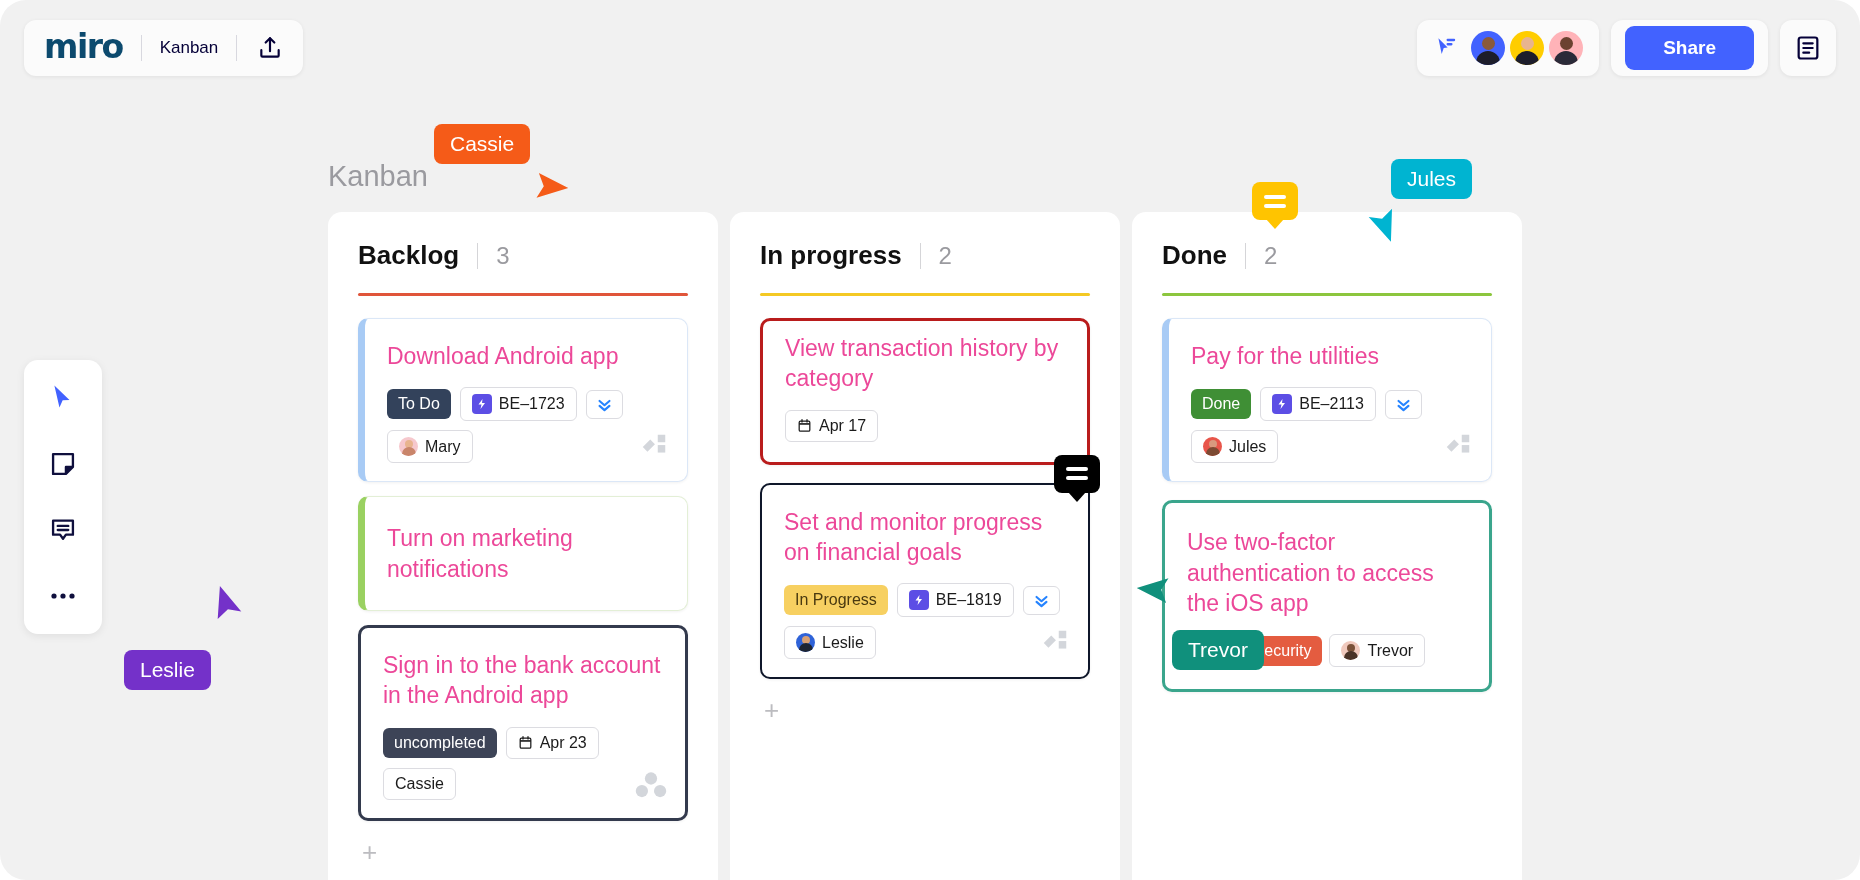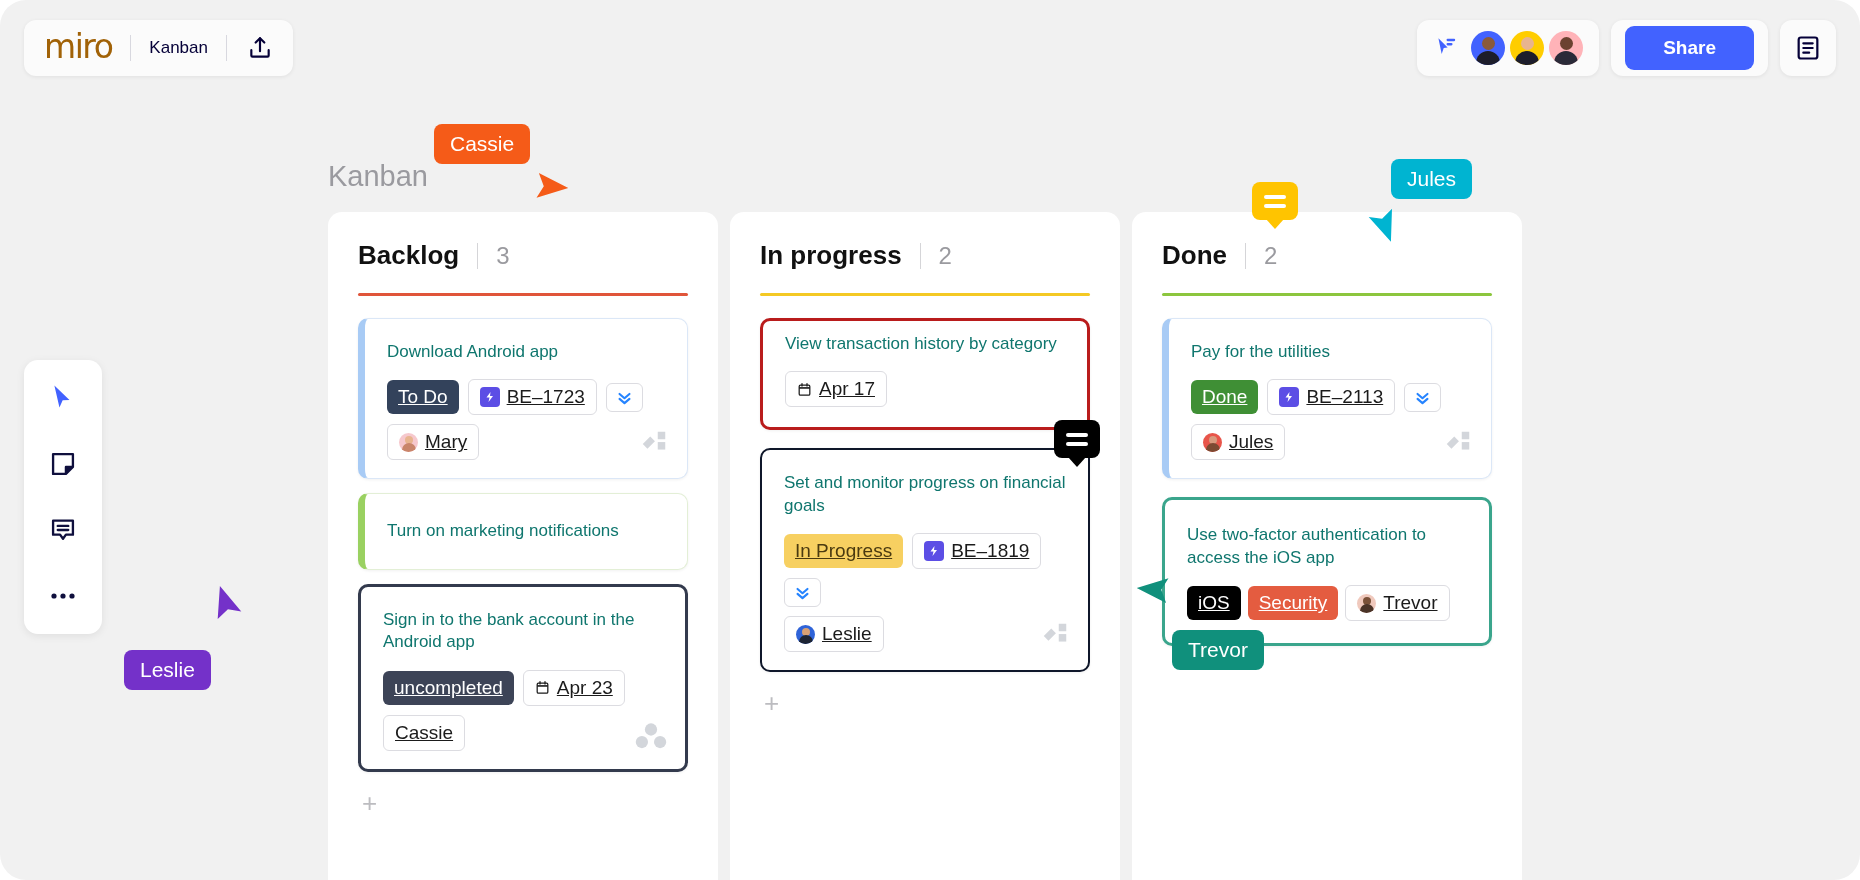"miro" .miro-logo { color: #a16207 -> #0c4a6e; font-weight: 400 -> 700 }
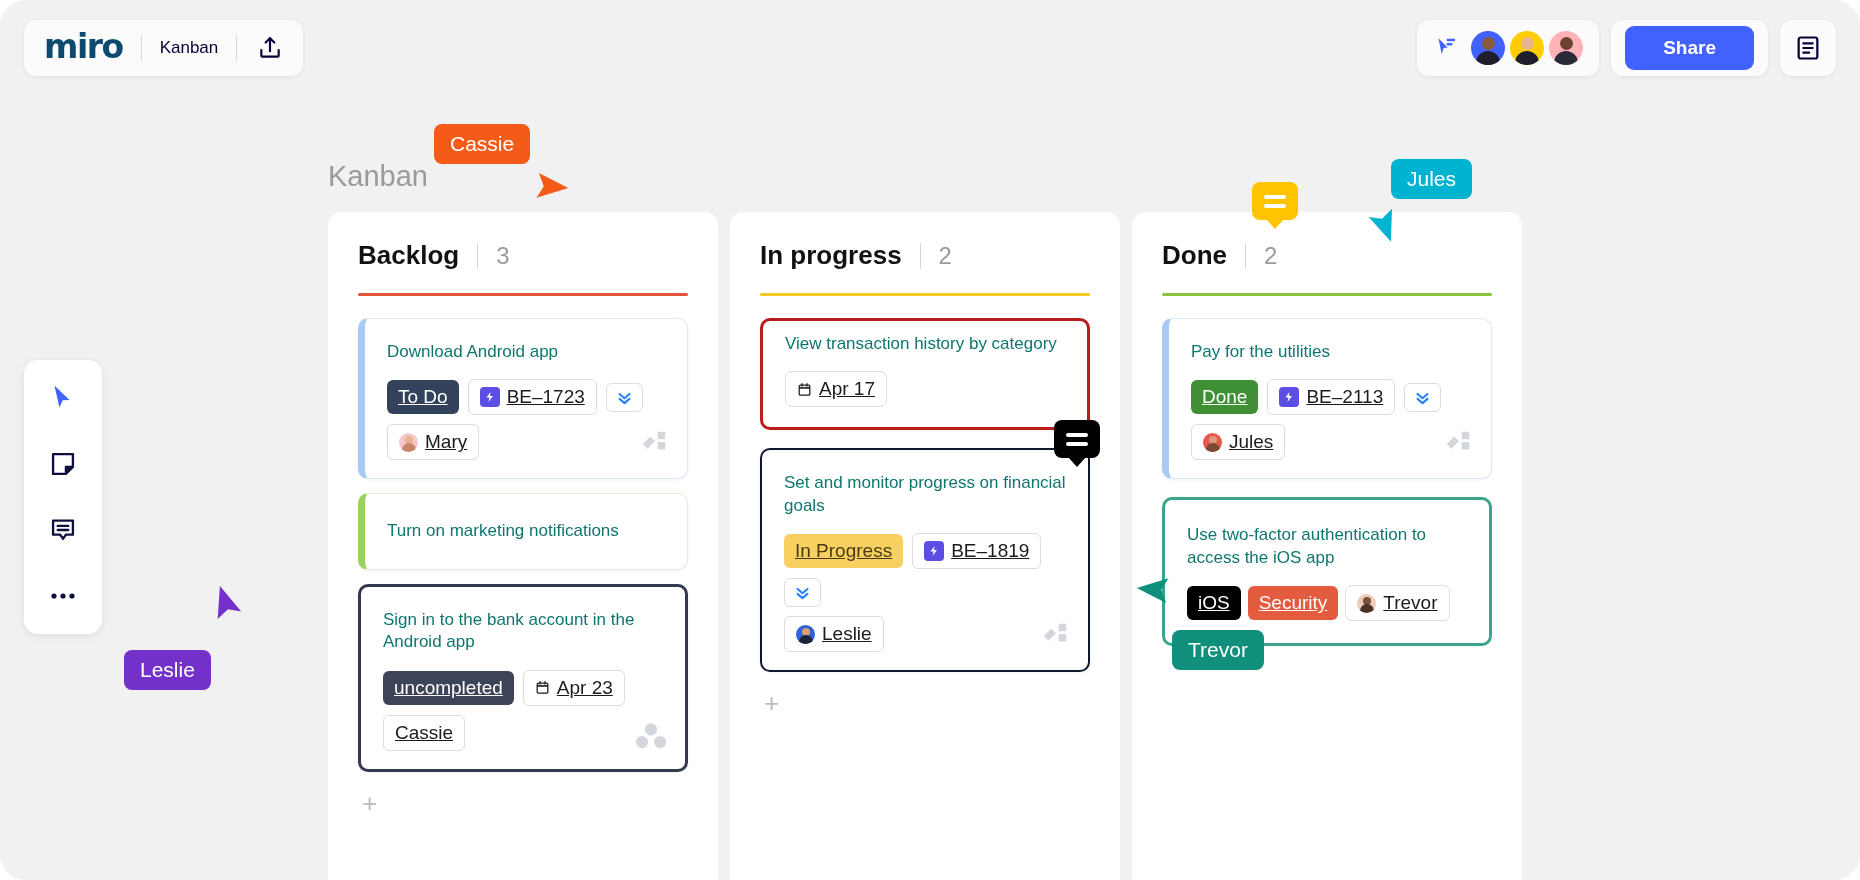"Download Android app" .card-title { color: #0f766e -> #ec4899; font-size: 17px -> 23px }
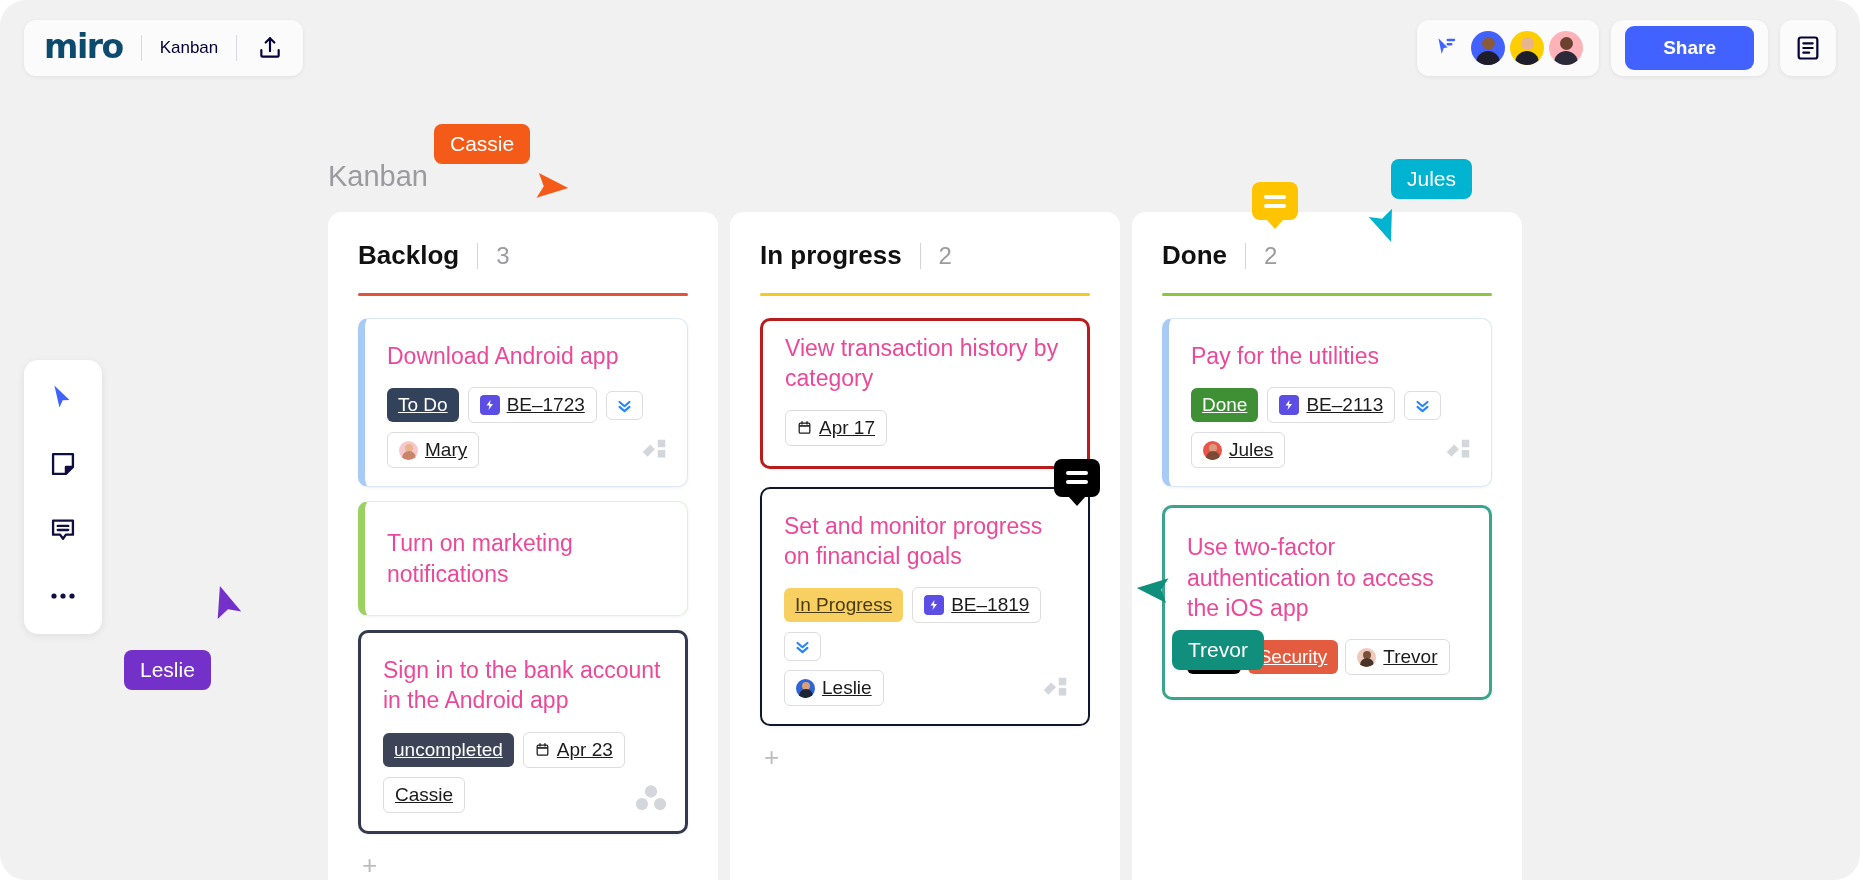"To Do" .badge { font-size: 19px -> 16px; text-decoration: underline -> none }
